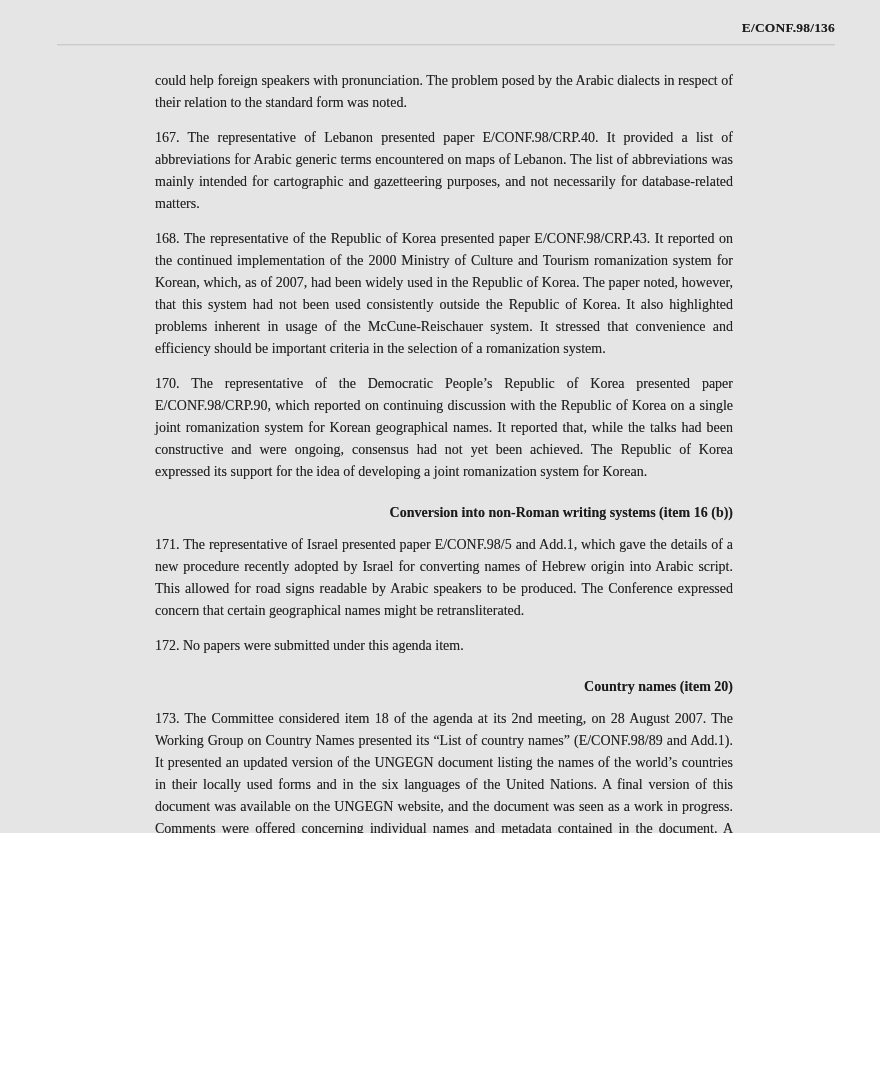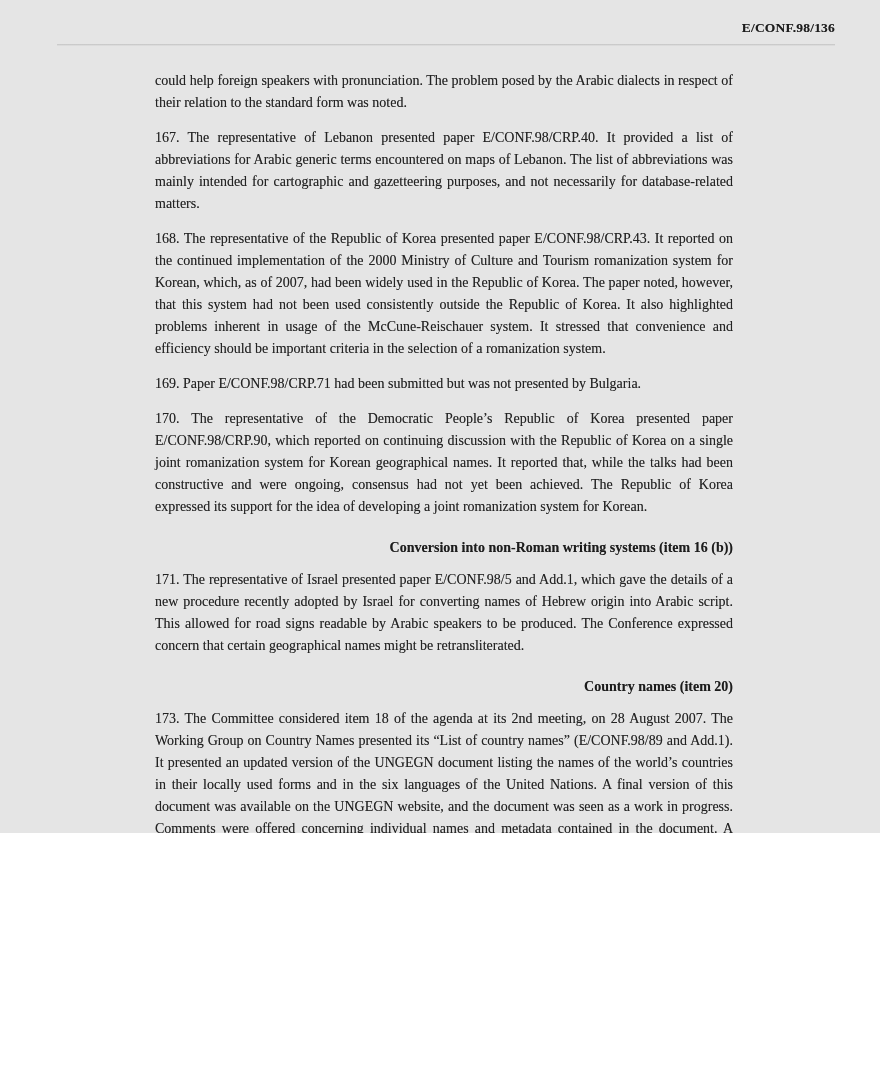"169. Paper E/CONF.98/CRP.71 had been" div.para { html: <div>169. Paper E/CONF.98/CRP.71 had been submitted but was not presented by Bulgaria.</div> -> none }
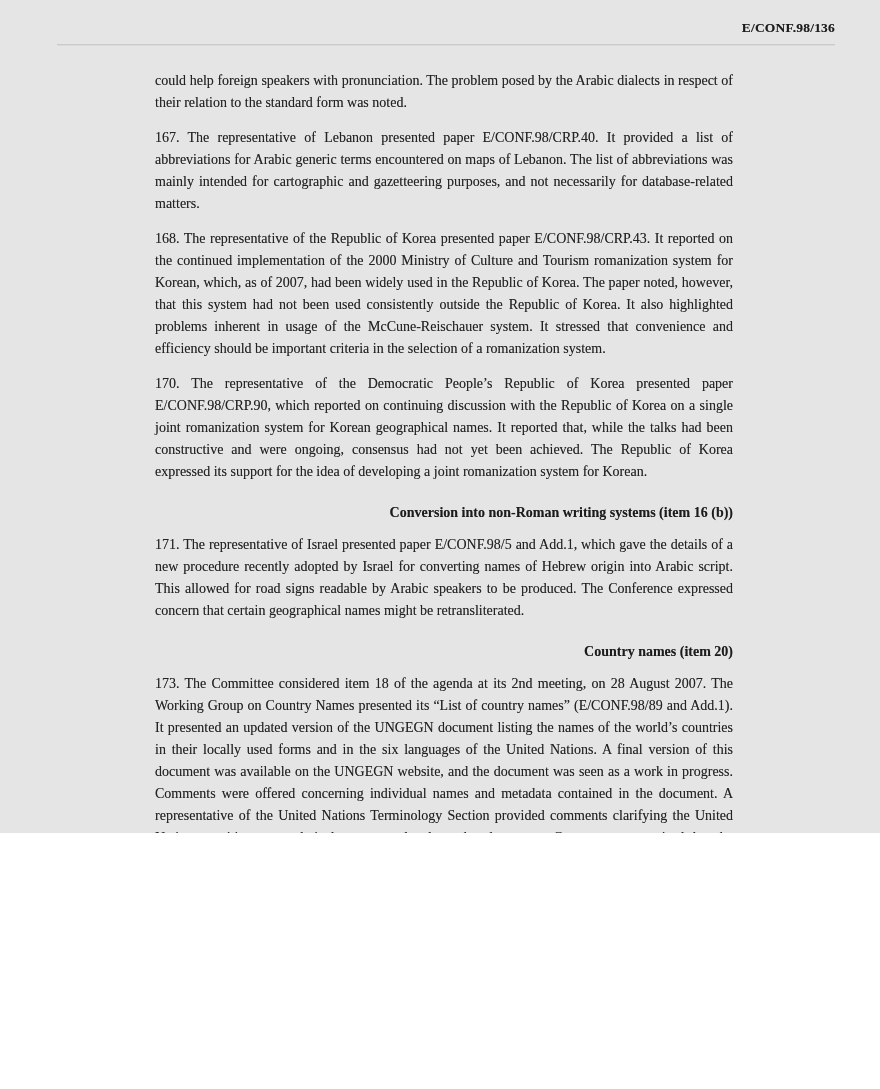"172. No papers were submitted" div.para { html: none -> <div>172. No papers were submitted under this agenda item.</div> }
